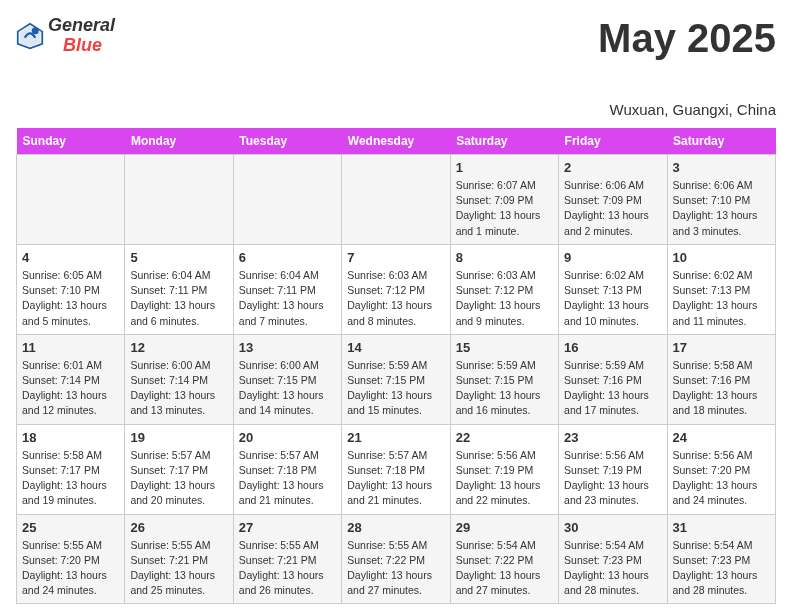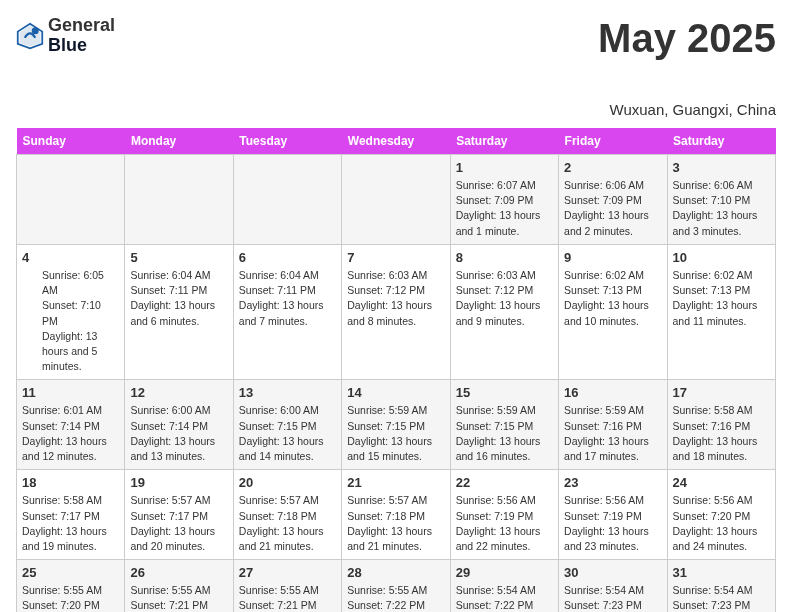"General" .logo { font-style: none -> italic }
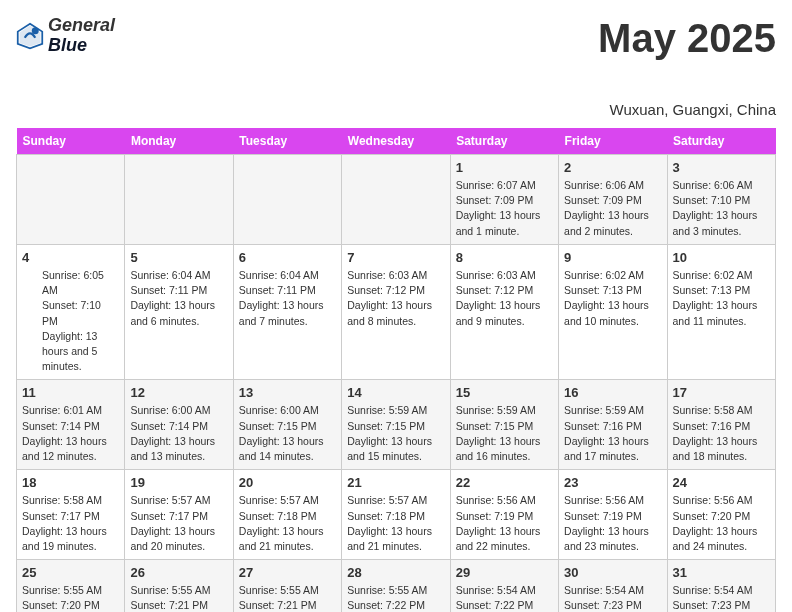"Blue" .logo-blue { color: #0f172a -> #ef4444; margin-left: none -> 15px }
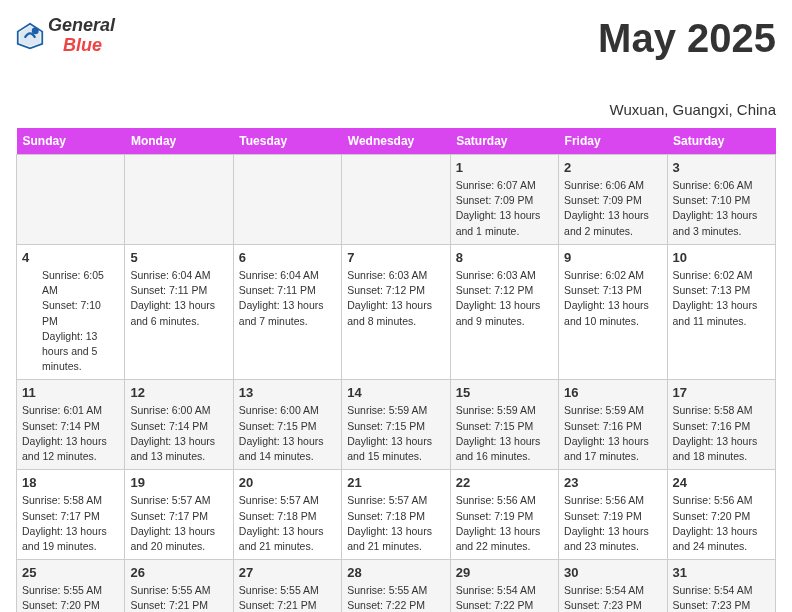"Sunrise: 6:05 AM" div.day-info { margin-left: 20px -> none }
